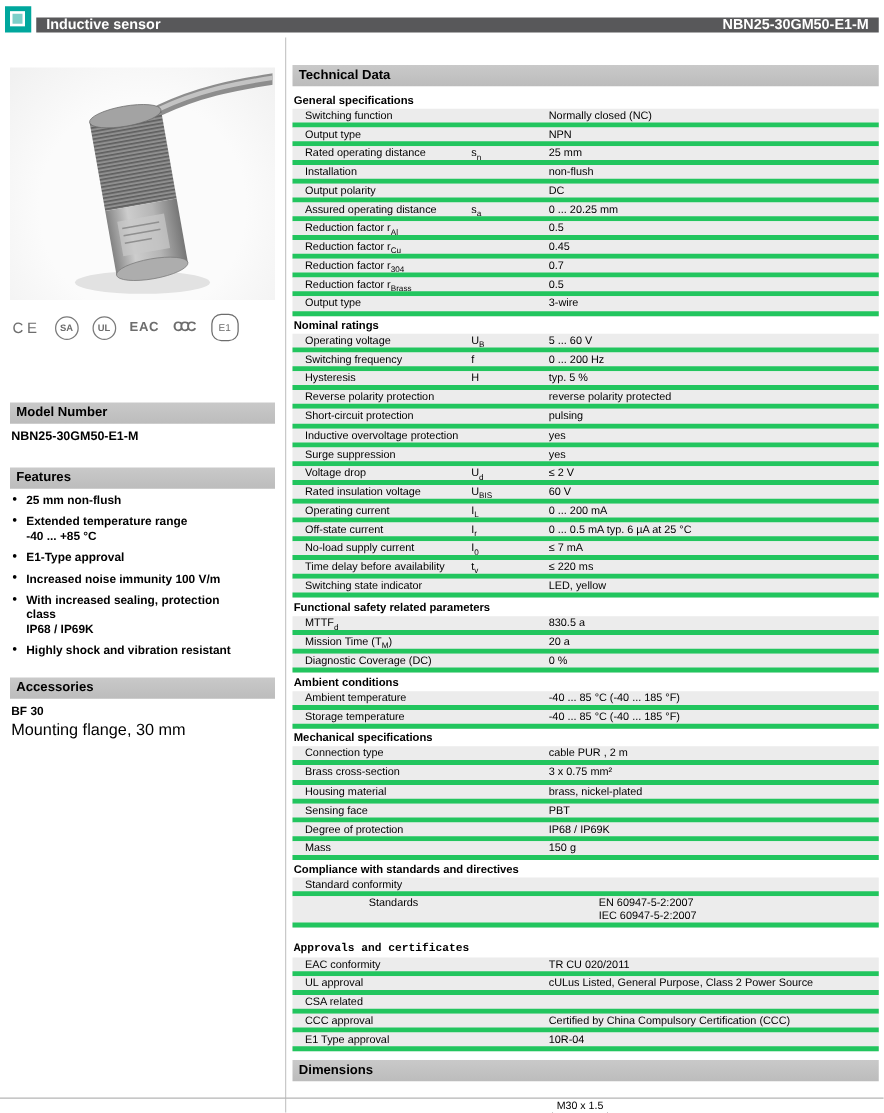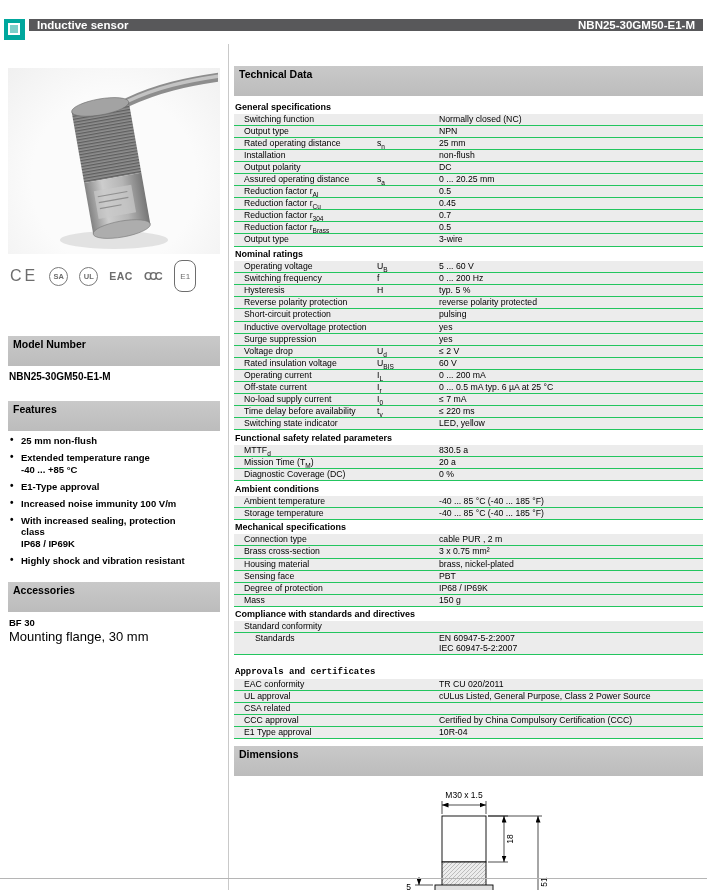"Inductive sensor" .topbar { align-items: flex-start -> flex-end; margin: 19px 4px 0 4px -> 5px 4px 0 4px }
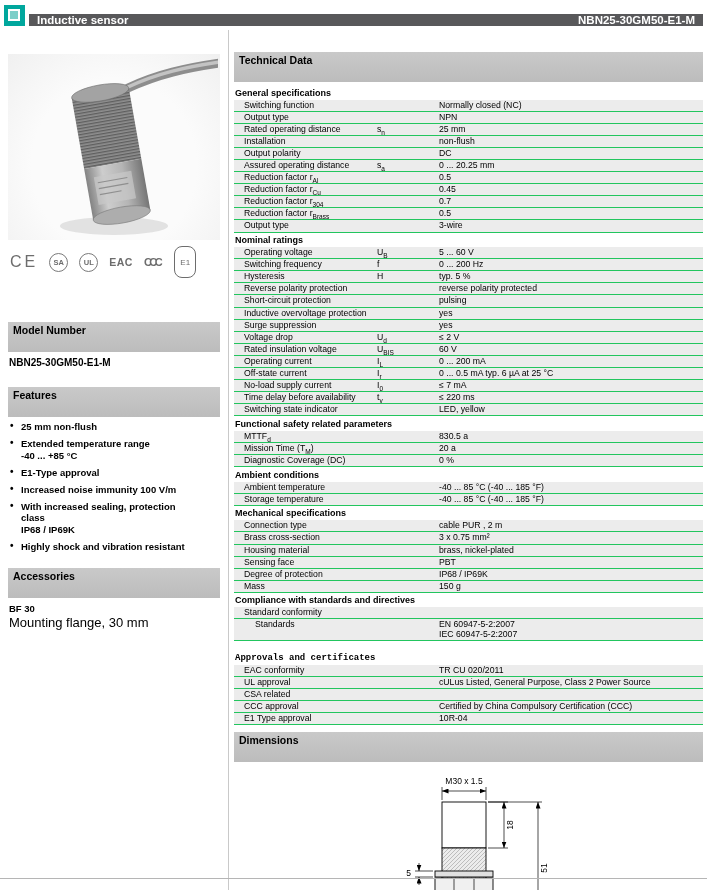"Technical Data" .section-bar { padding: 2px 5px 16px 5px -> 2px 5px 3px 5px }
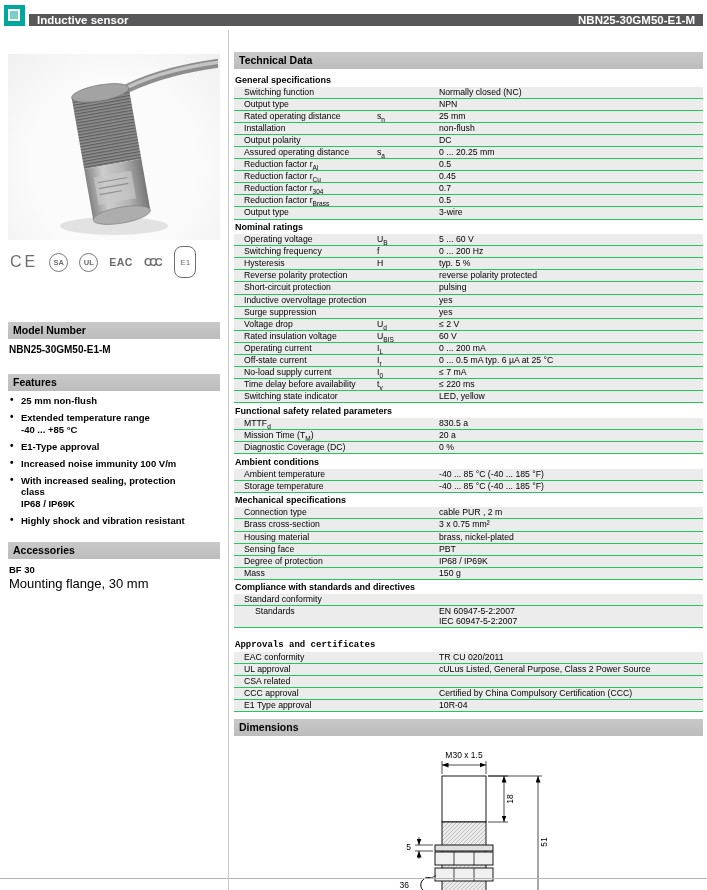"Switching function" .trow { border-bottom: 1px solid #22c55e -> 4px solid #22c55e }
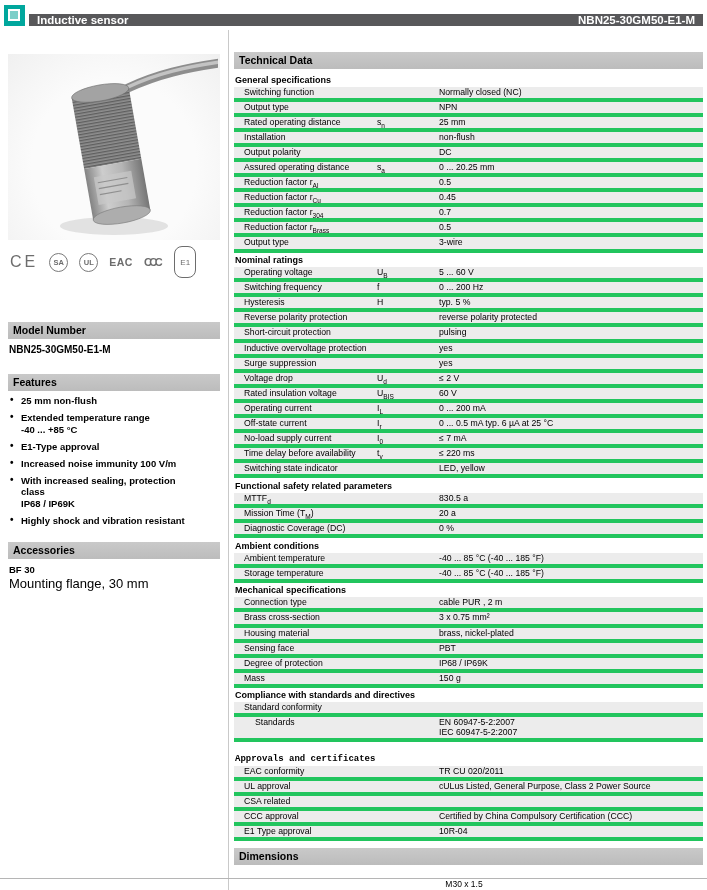"CE" .cert-ce { font-size: 16px -> 12px }
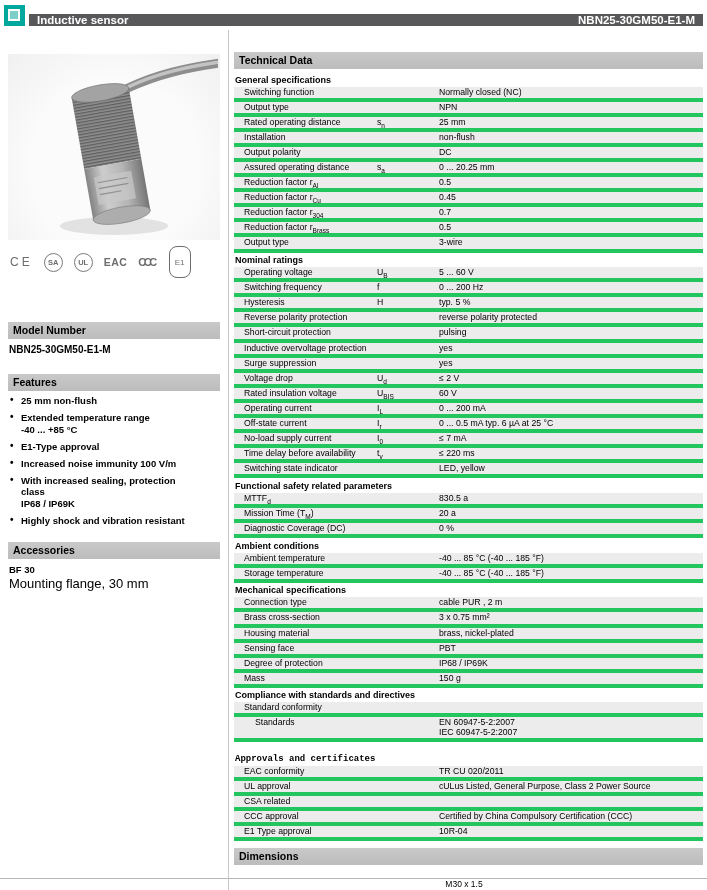"E1" .cert-e1 { height: 32px -> 22px }
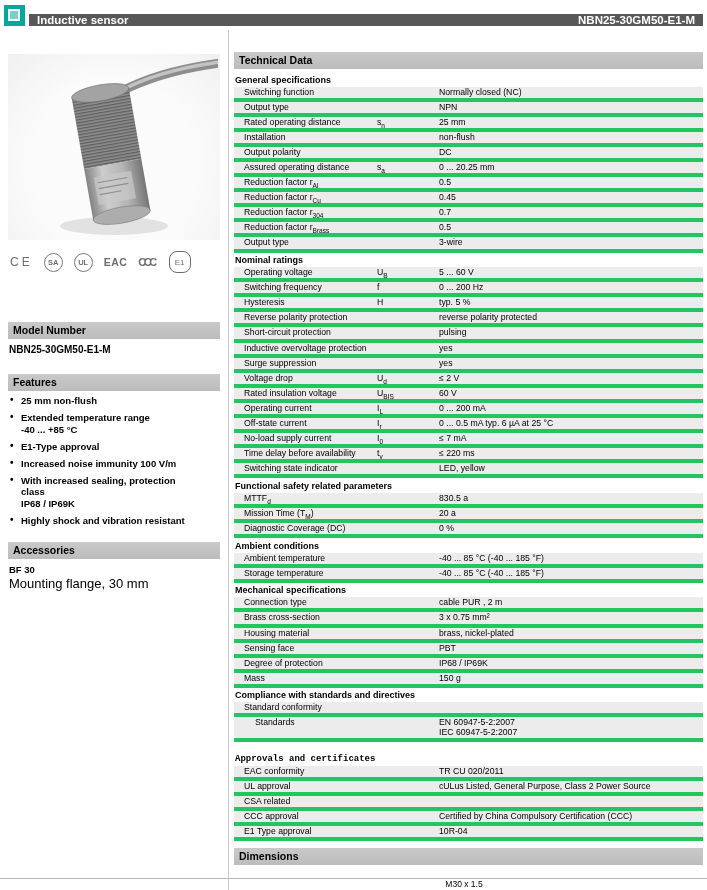"Standards" .trow.ind2 .tl { margin-left: none -> 40px }
